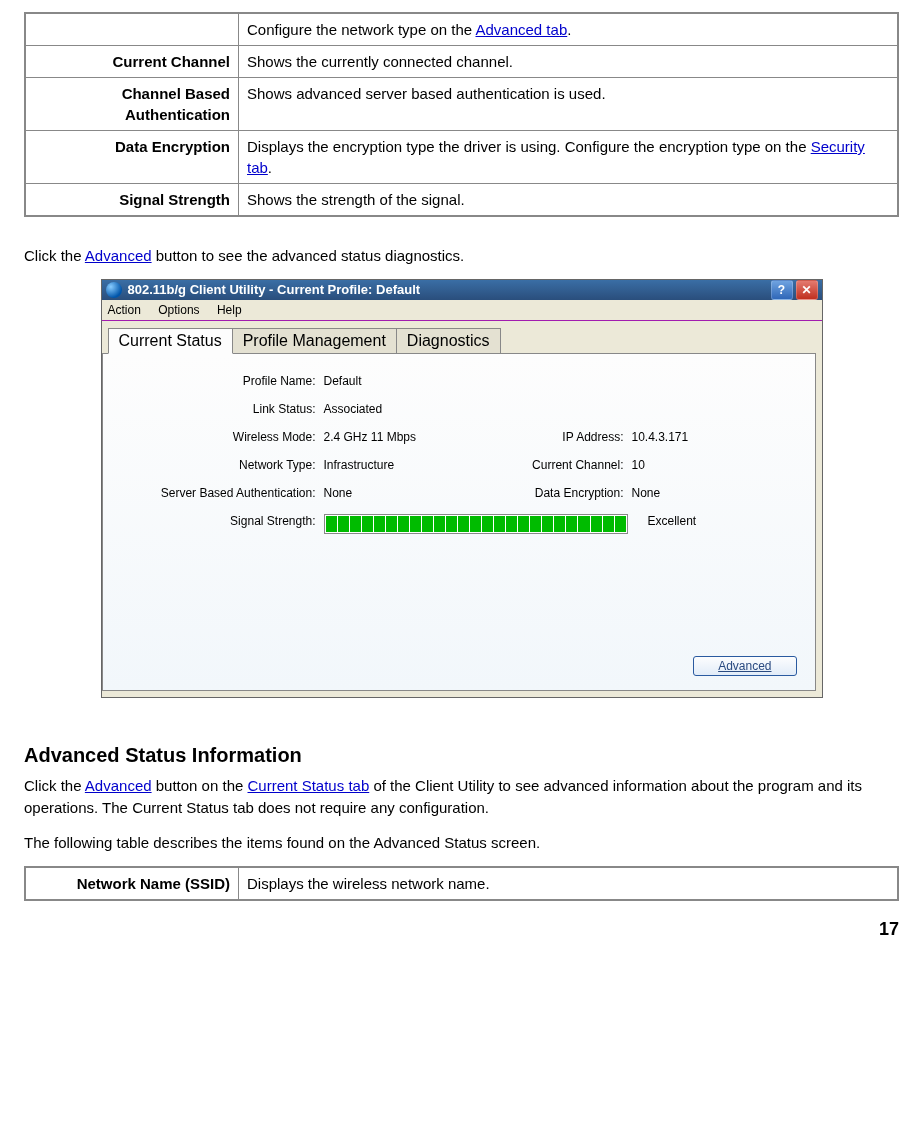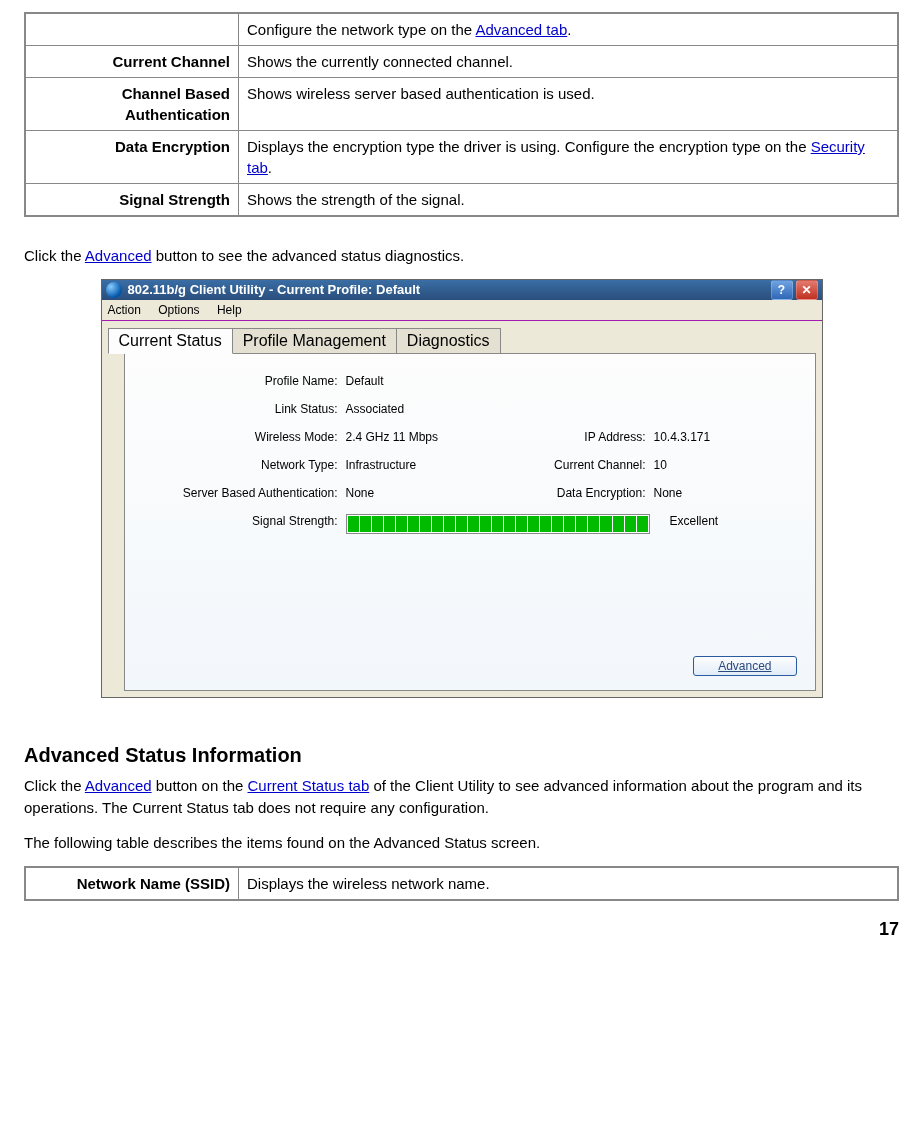"Shows wireless server based" td { text: wireless -> advanced }
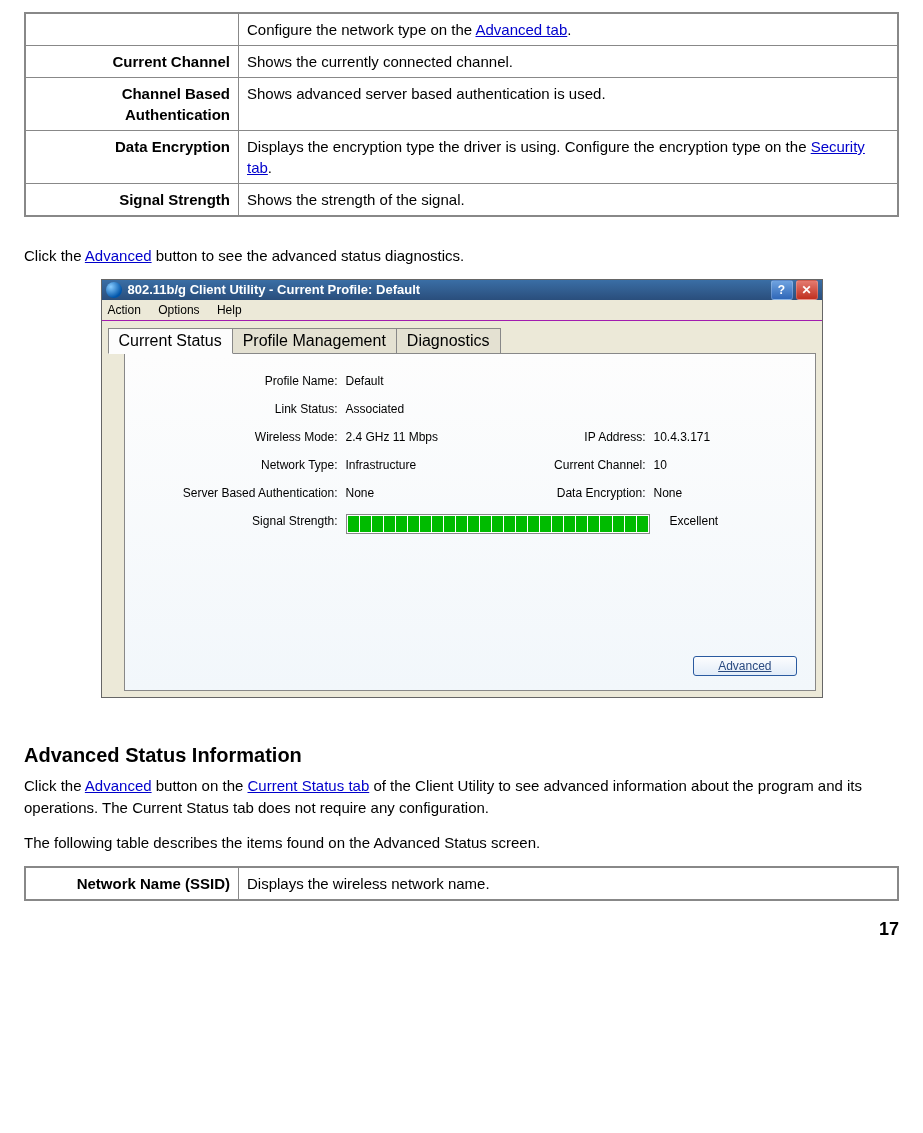"Profile Name:" .tabpanel { margin: 0 6px 6px 22px -> 0 6px 6px 0 }
